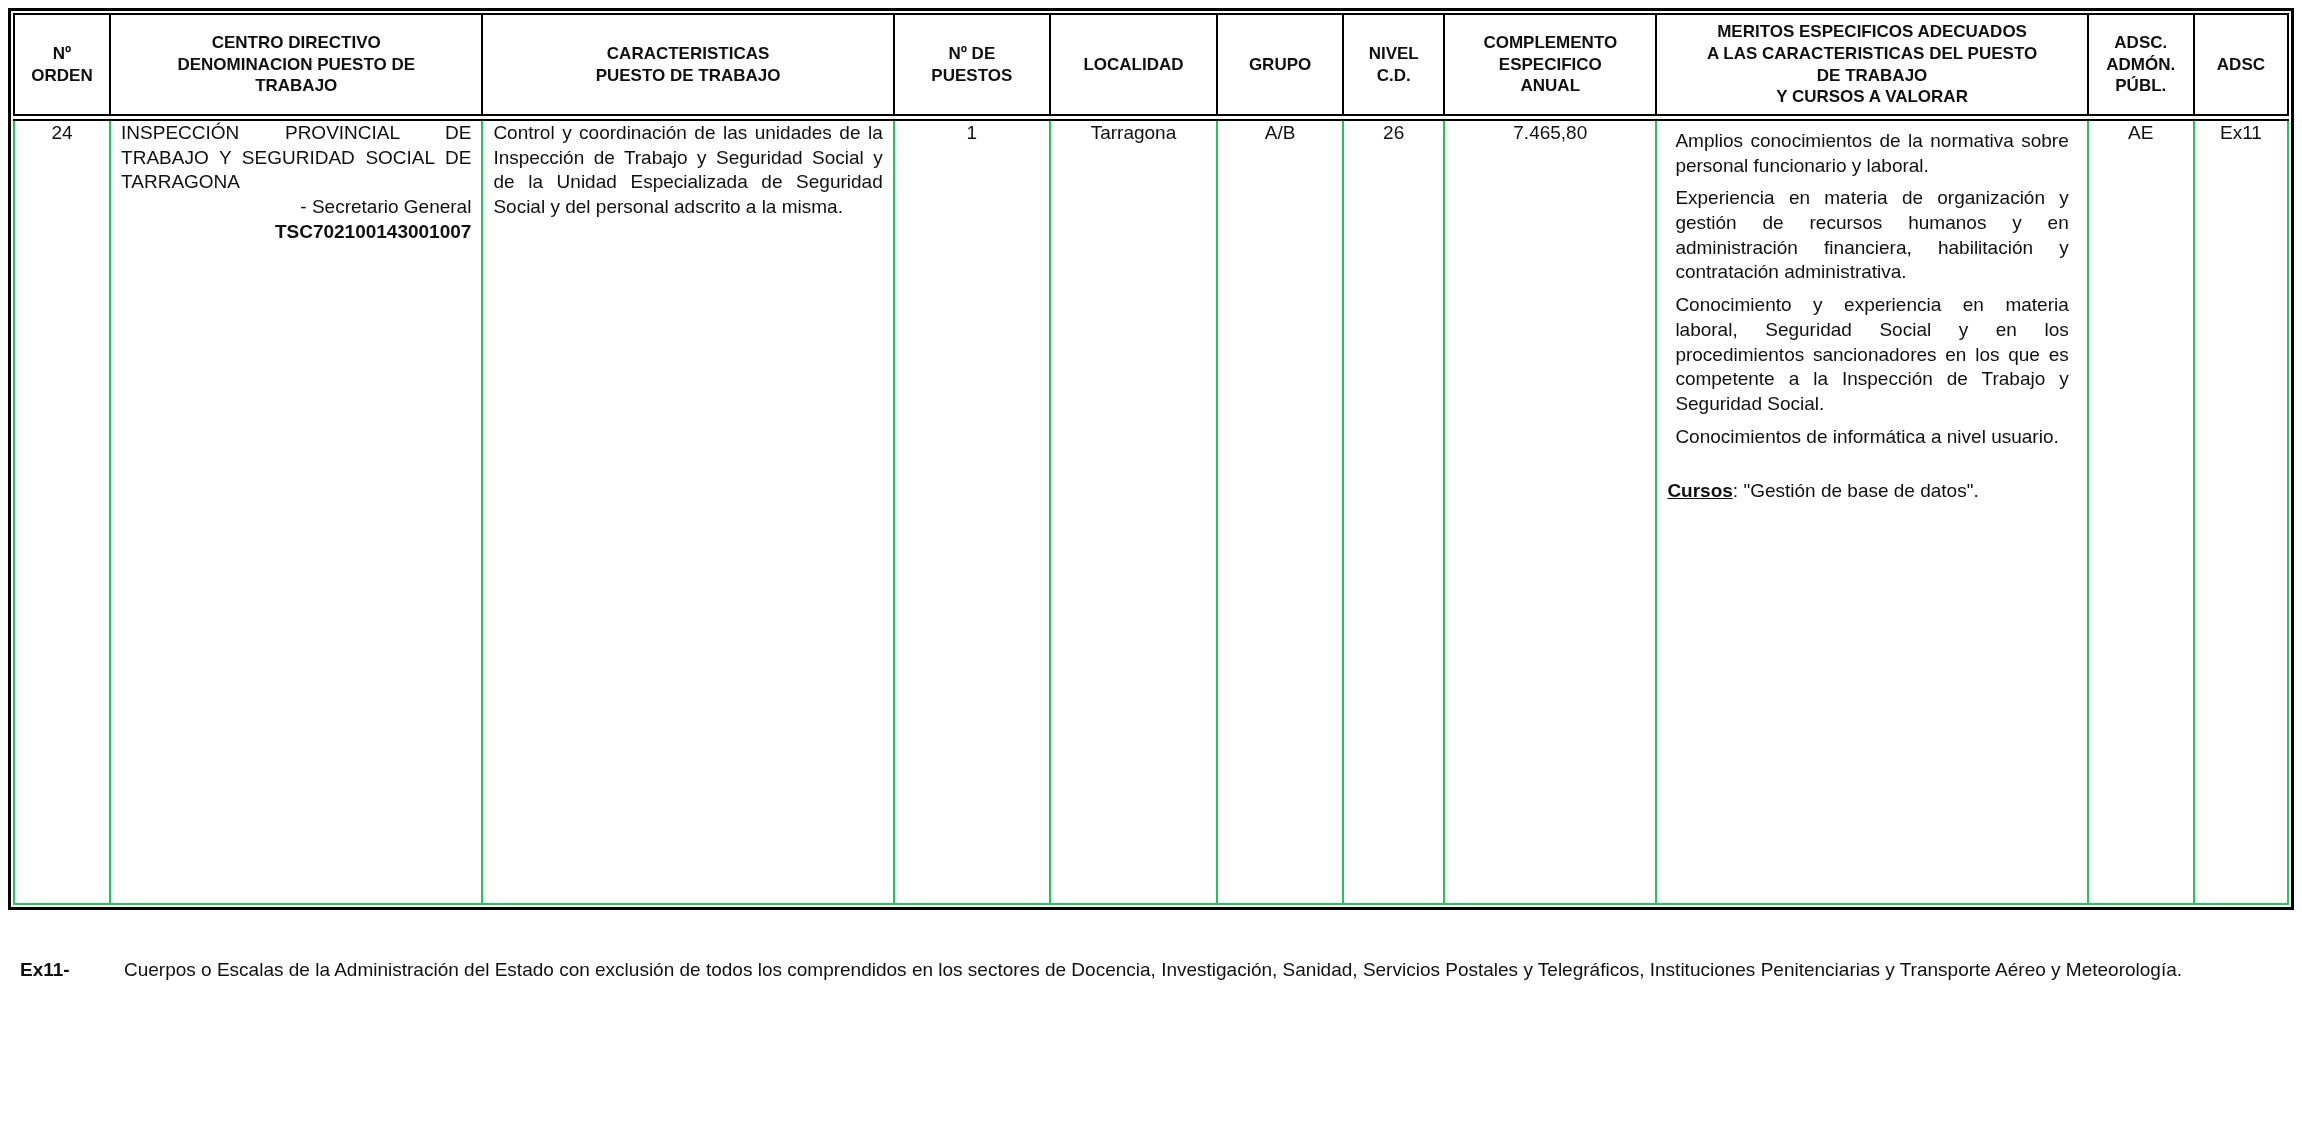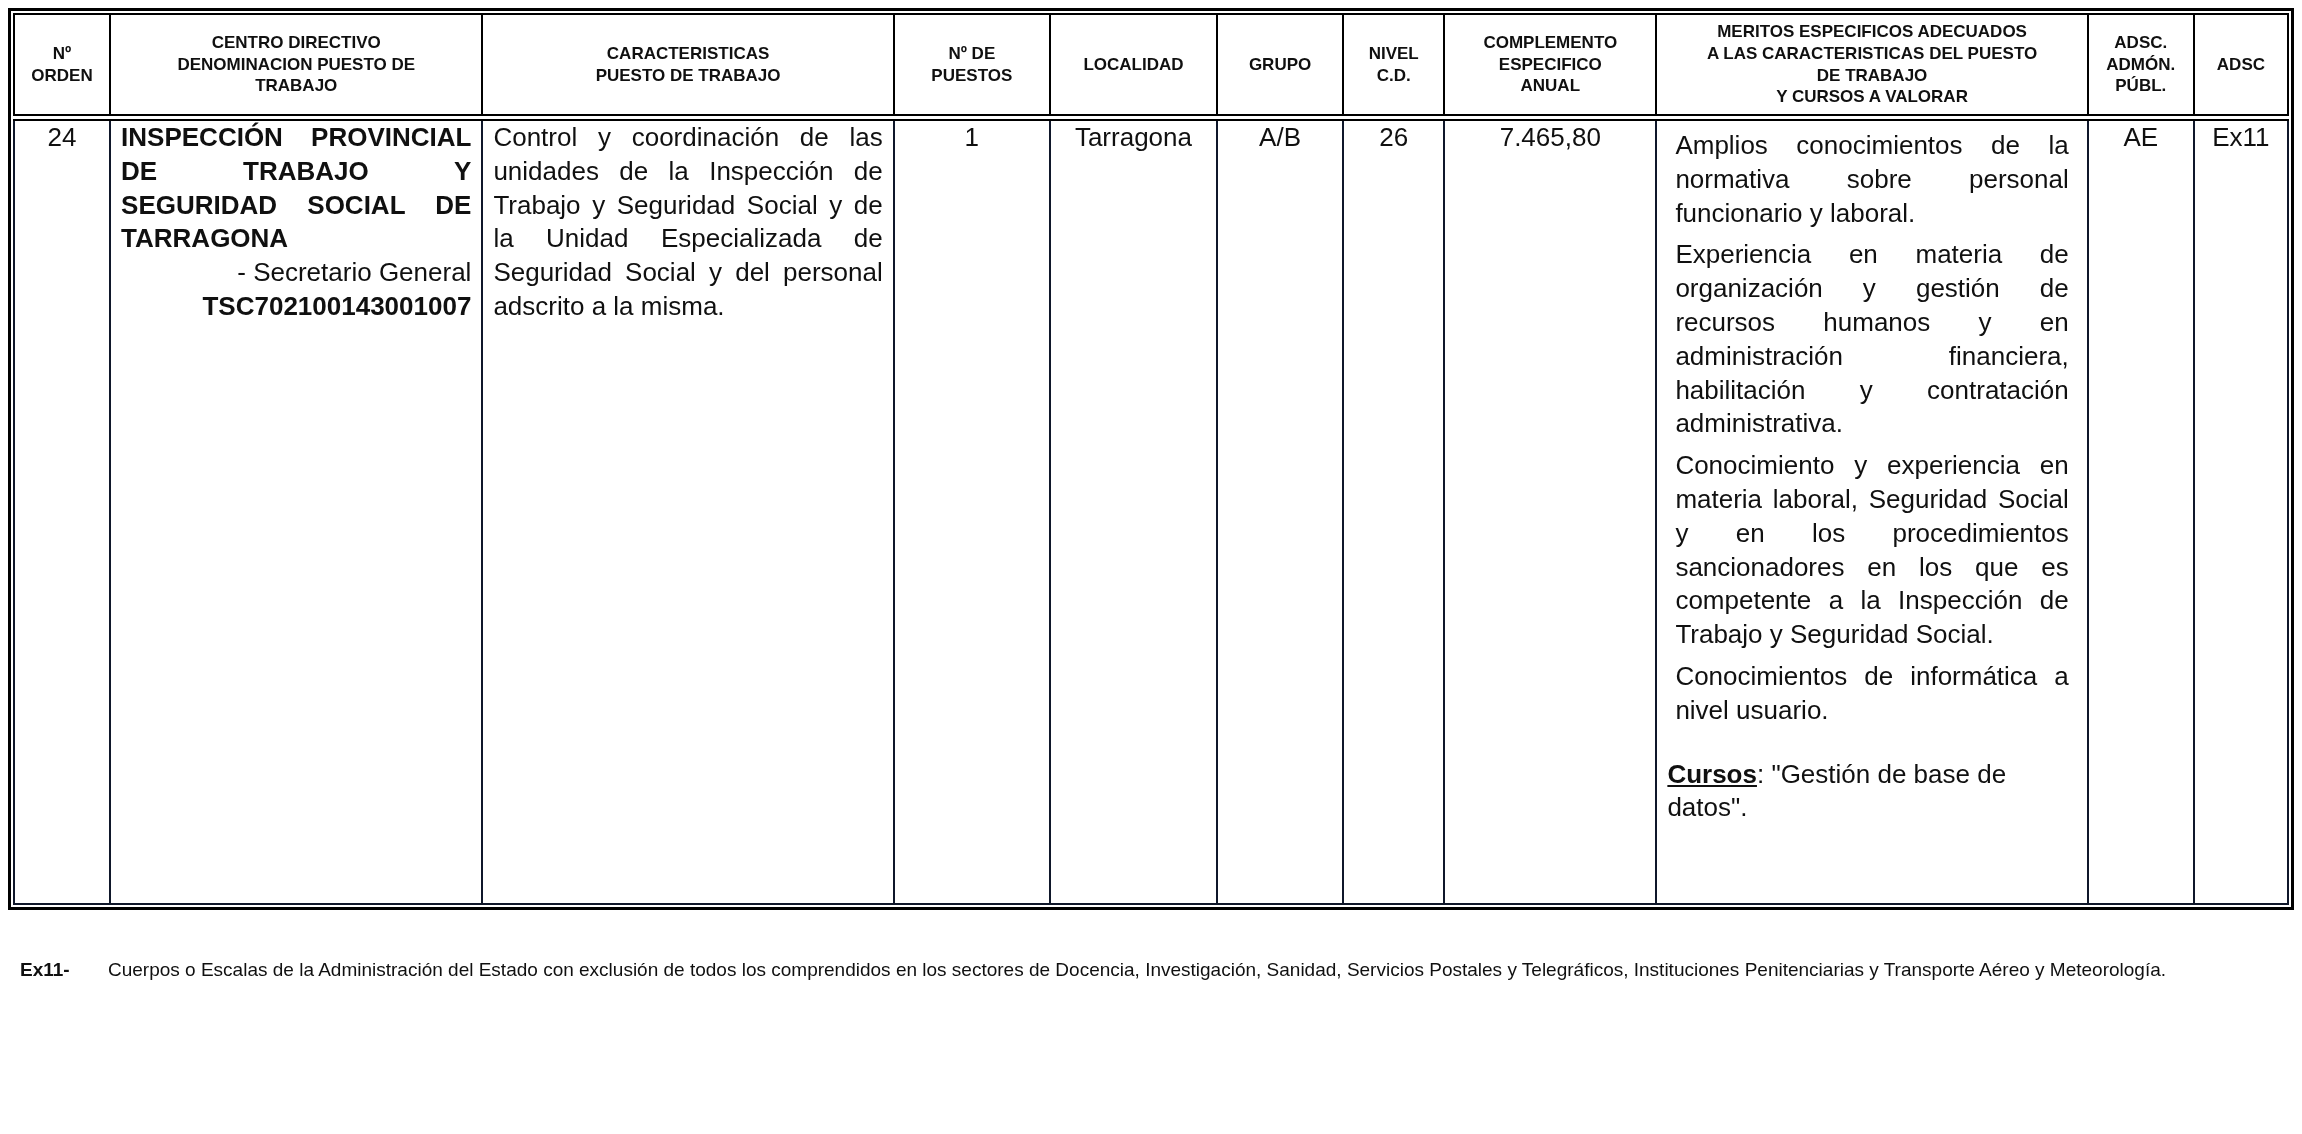"24" table.rpt td { border: 2px solid #0f172a -> 2px solid #22c55e; font-size: 26px -> 19px }
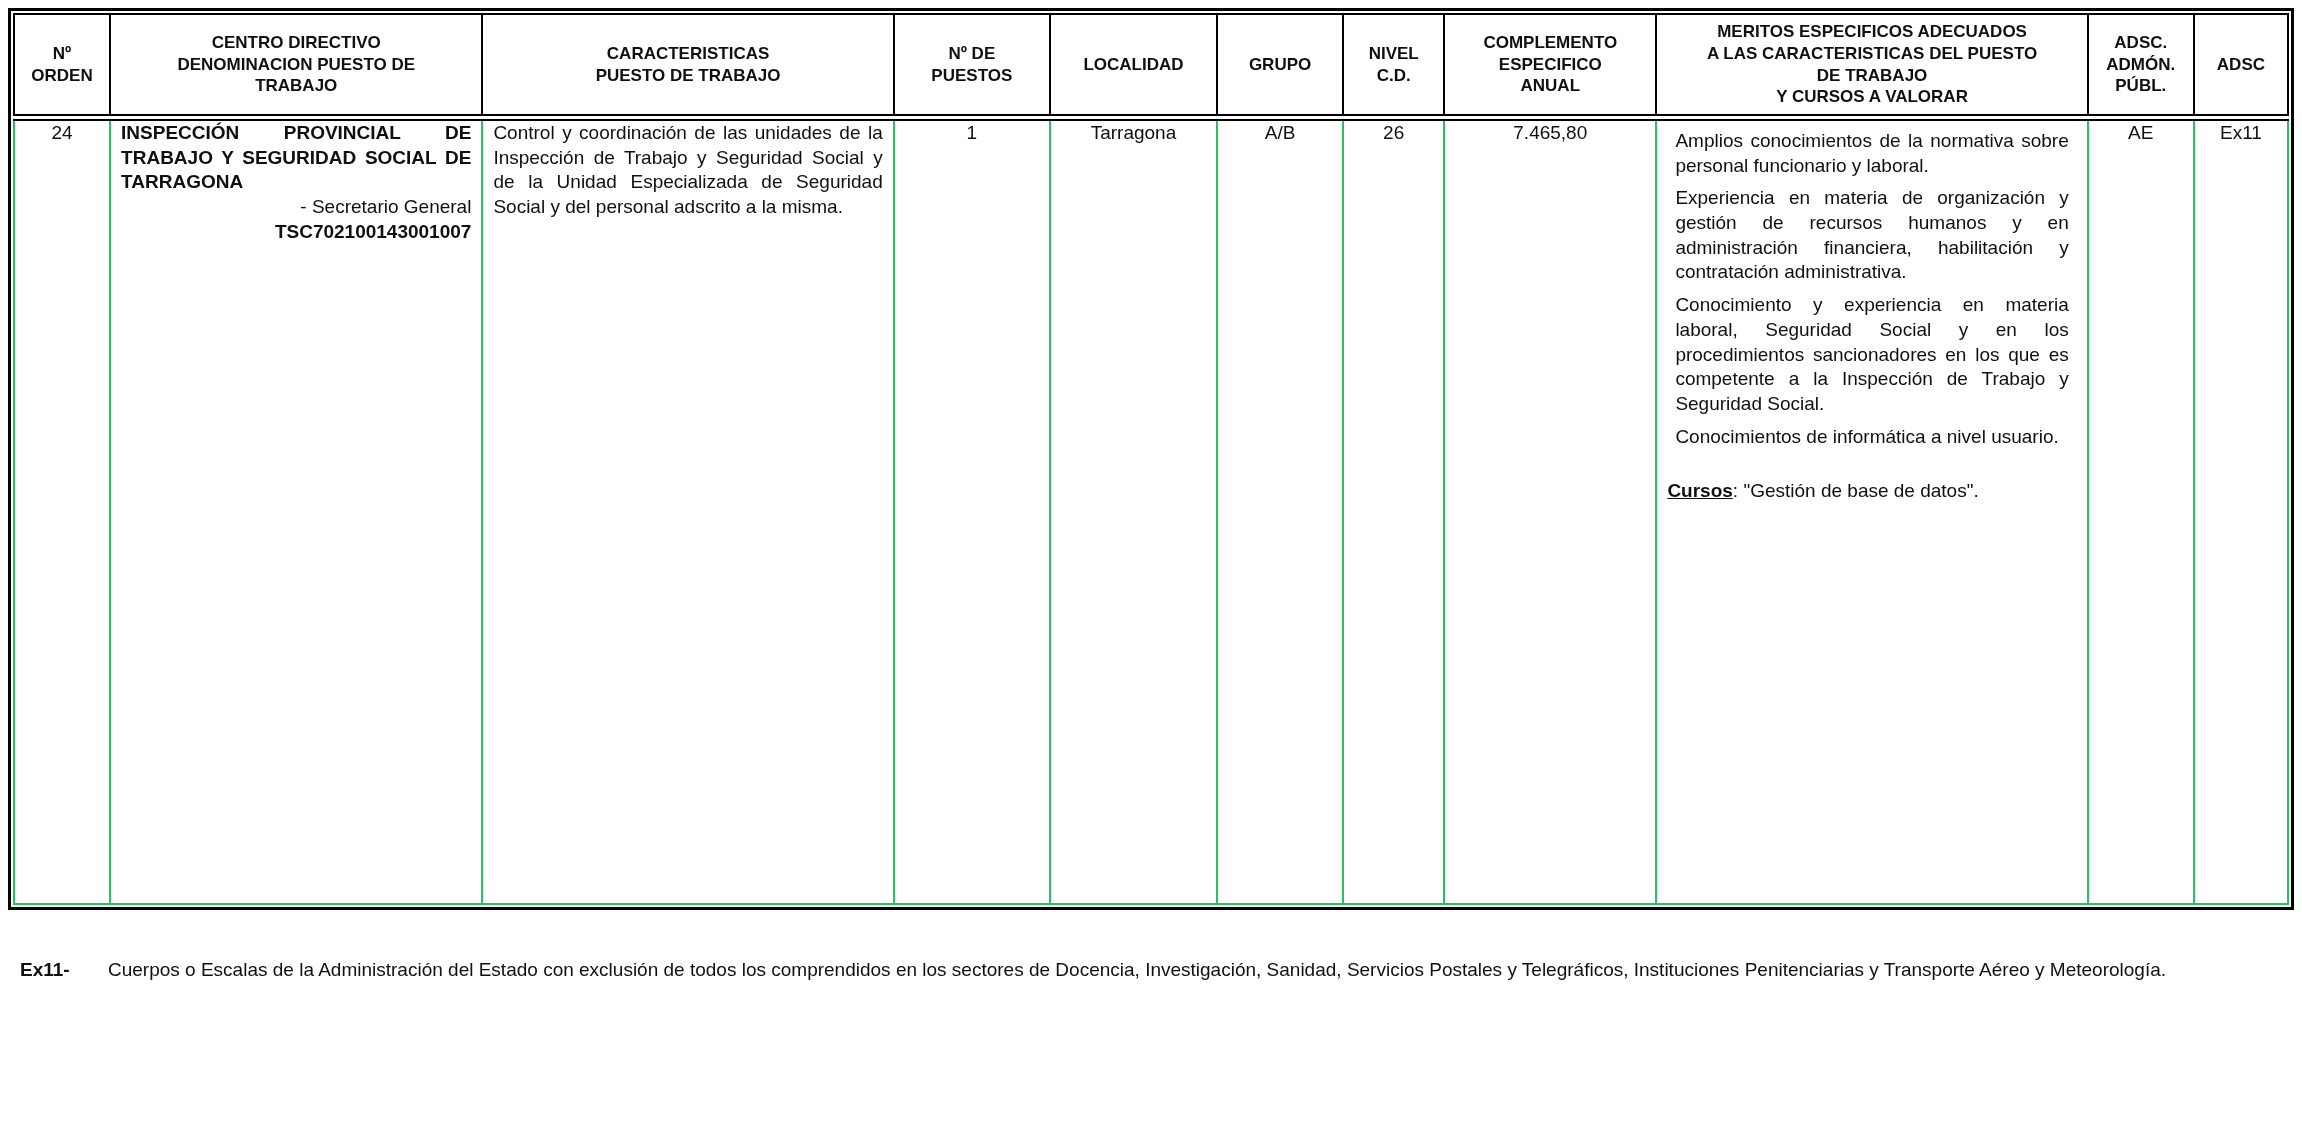"INSPECCIÓN PROVINCIAL DE TRABAJO Y" .centro-title { font-weight: 700 -> 400 }
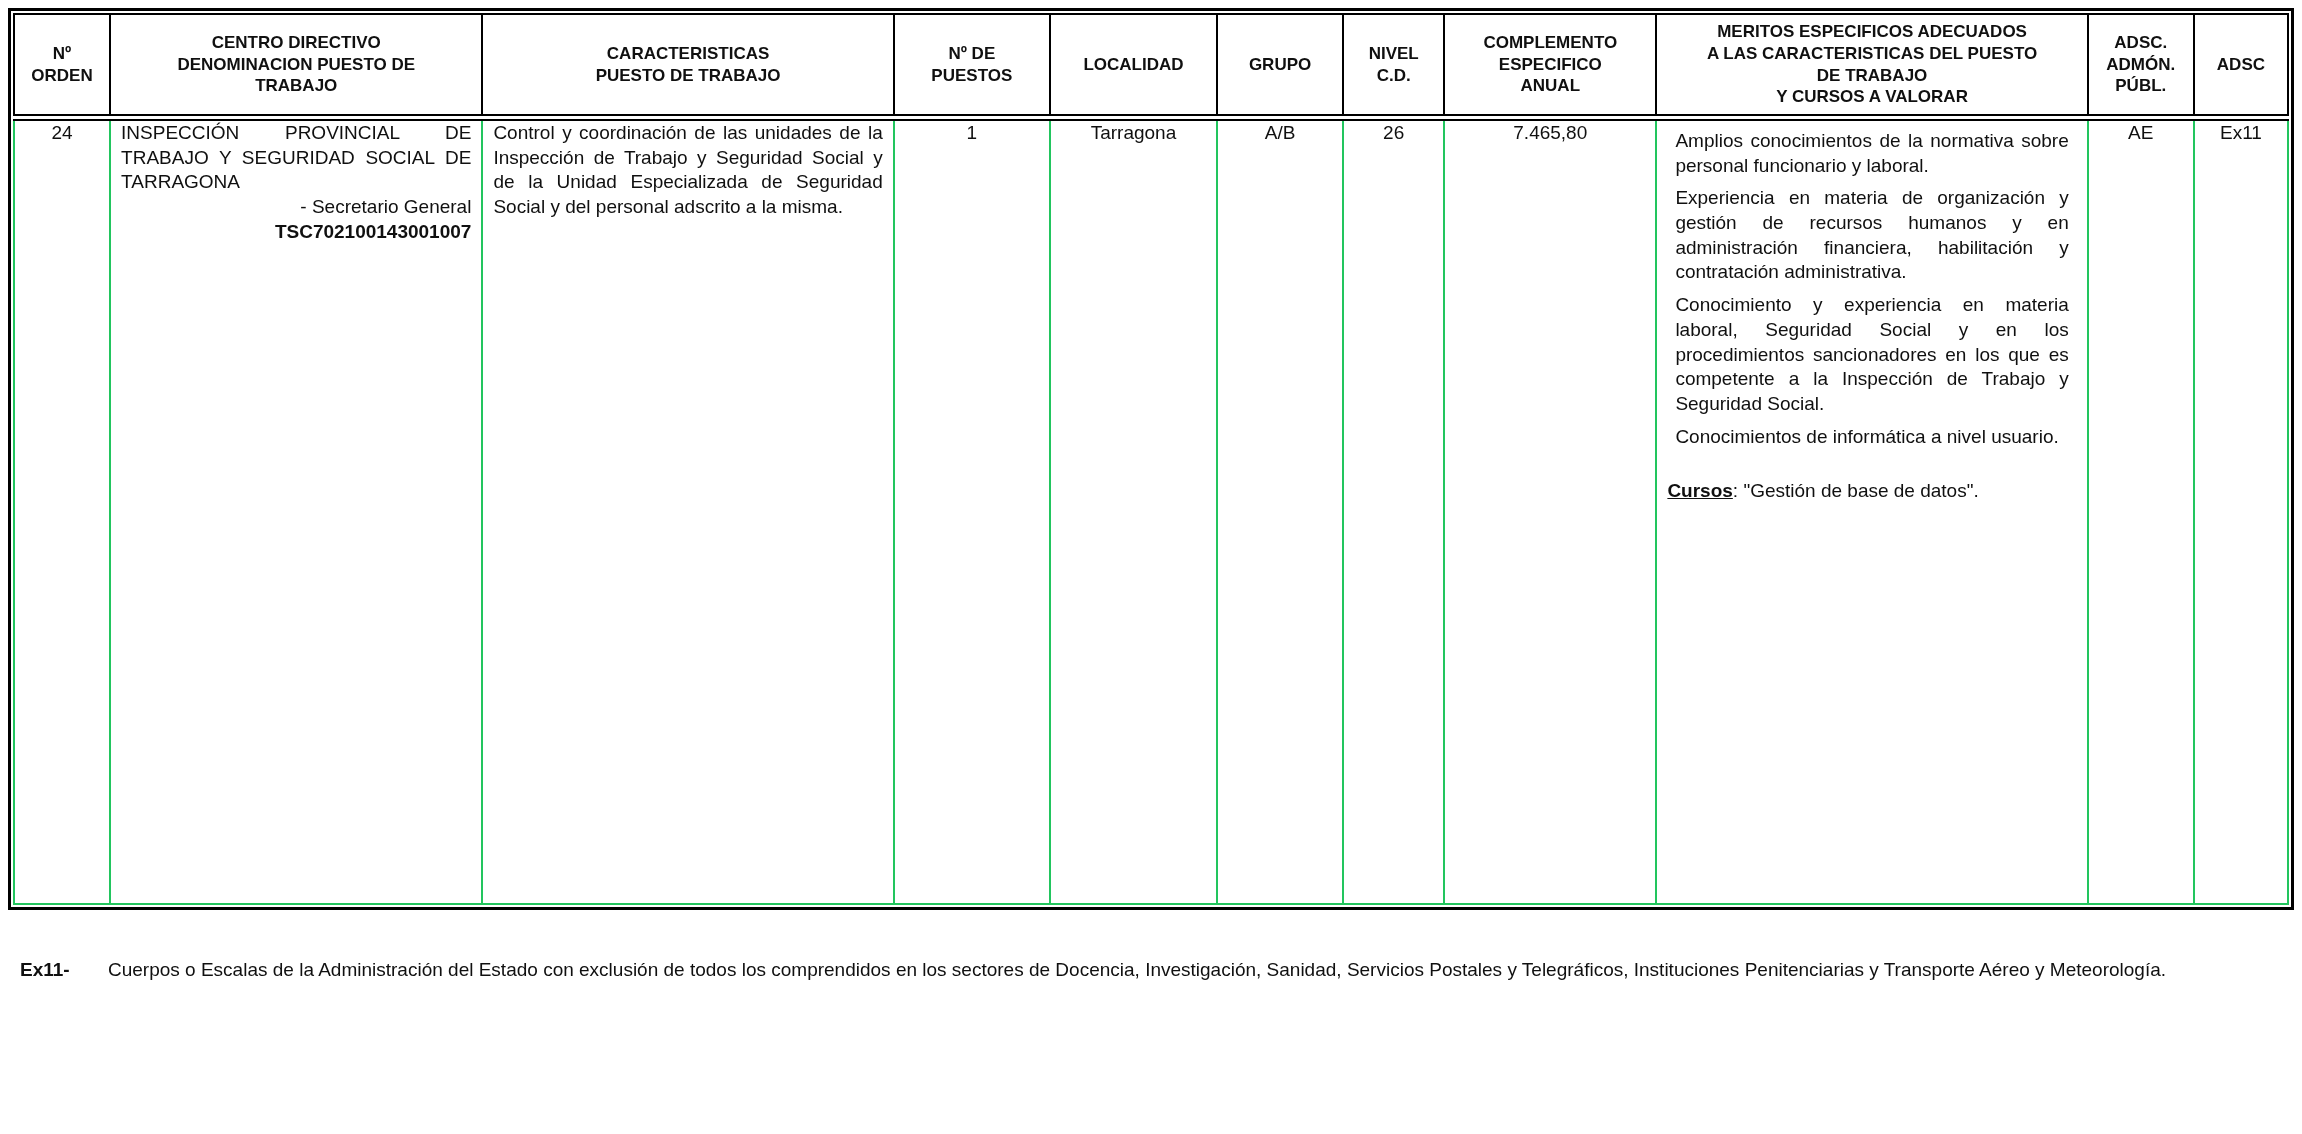"Ex11-" .footnote { gap: none -> 16px }
